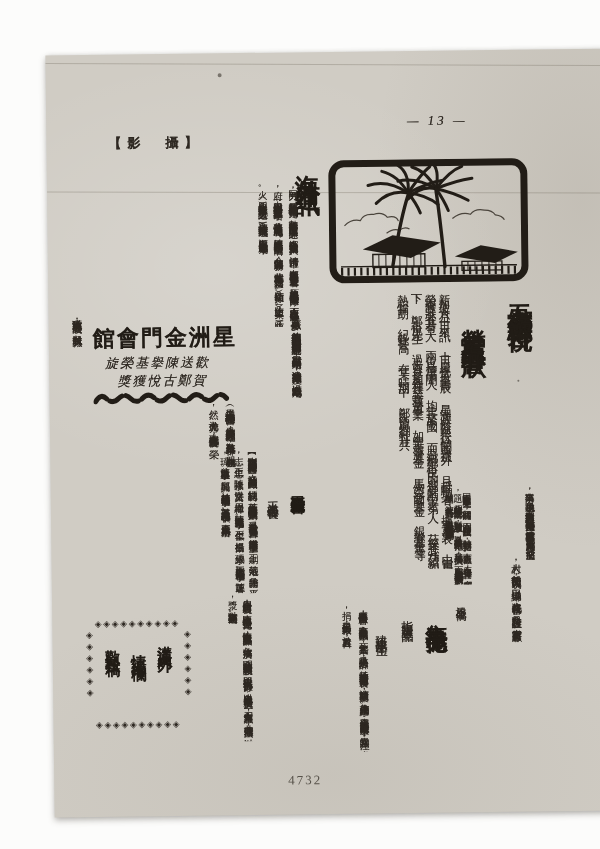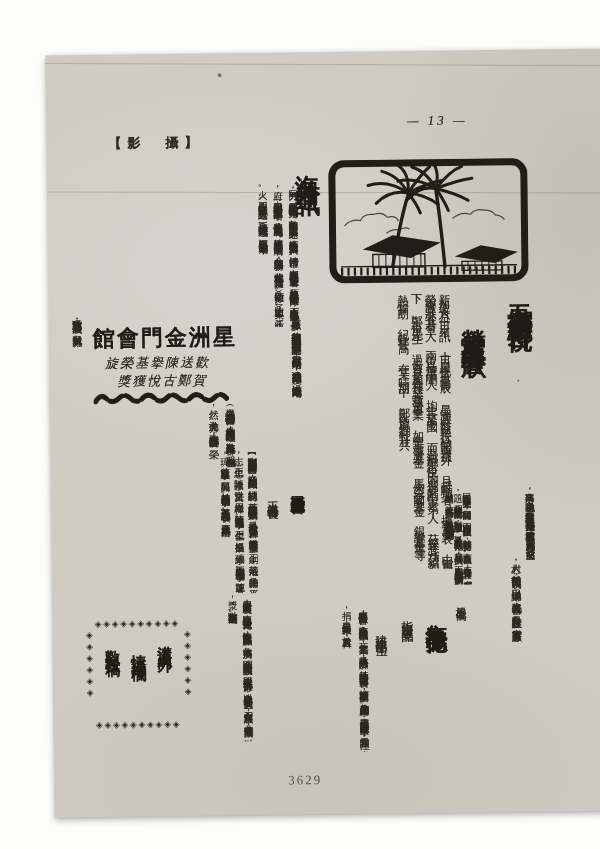"3629" div.h { text: 3629 -> 4732 }
